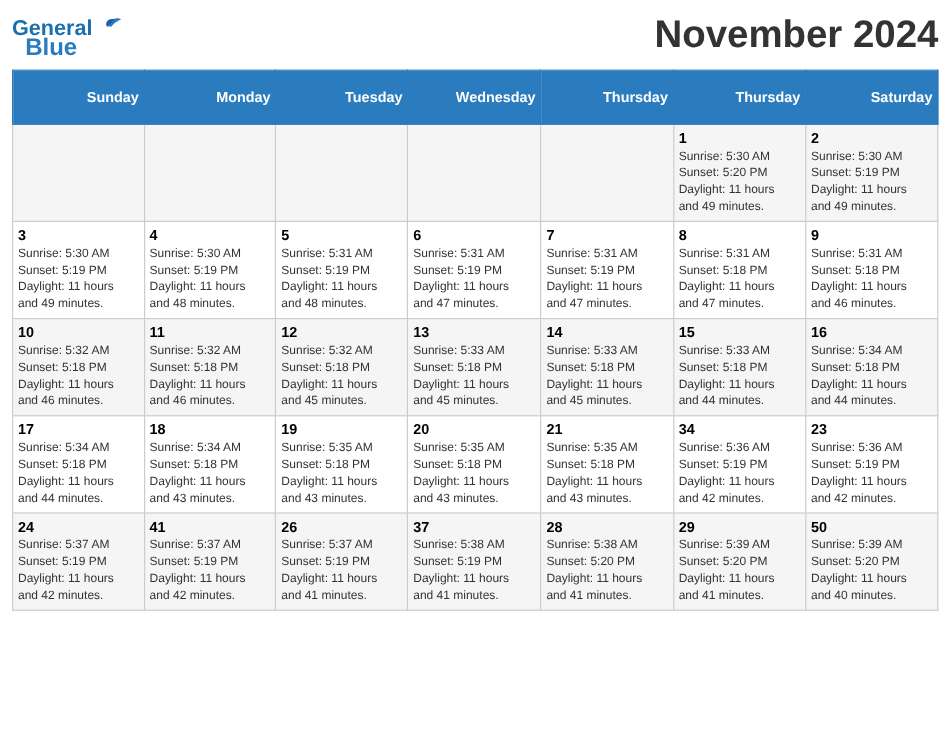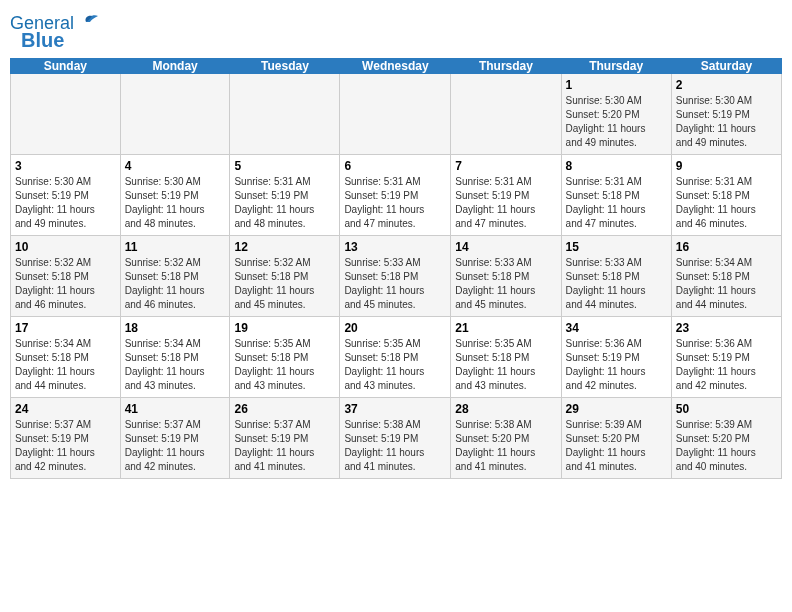"General" .logo-text { font-weight: normal -> bold }
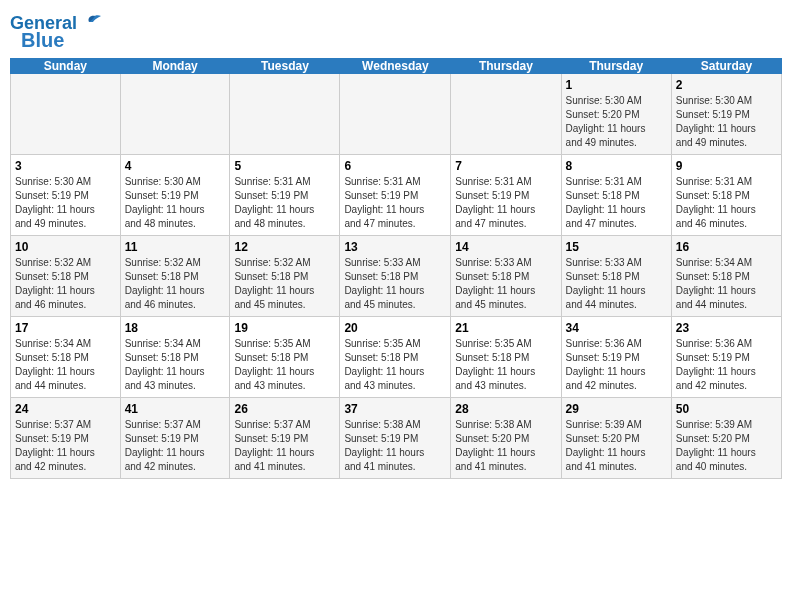"November 2024" div.main-title { html: none -> <div>November 2024</div> }
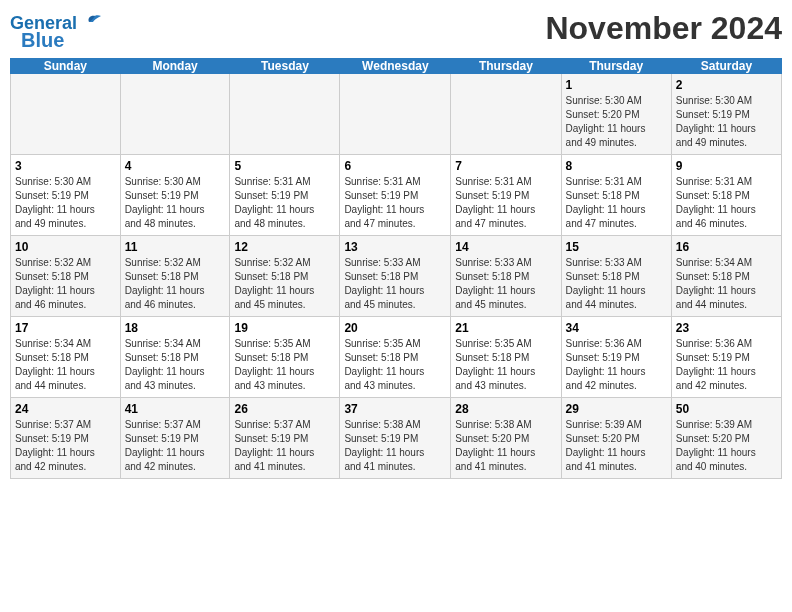"Sunday" thead tr th { padding: 0 4px -> 15px 4px; text-align: center -> right }
